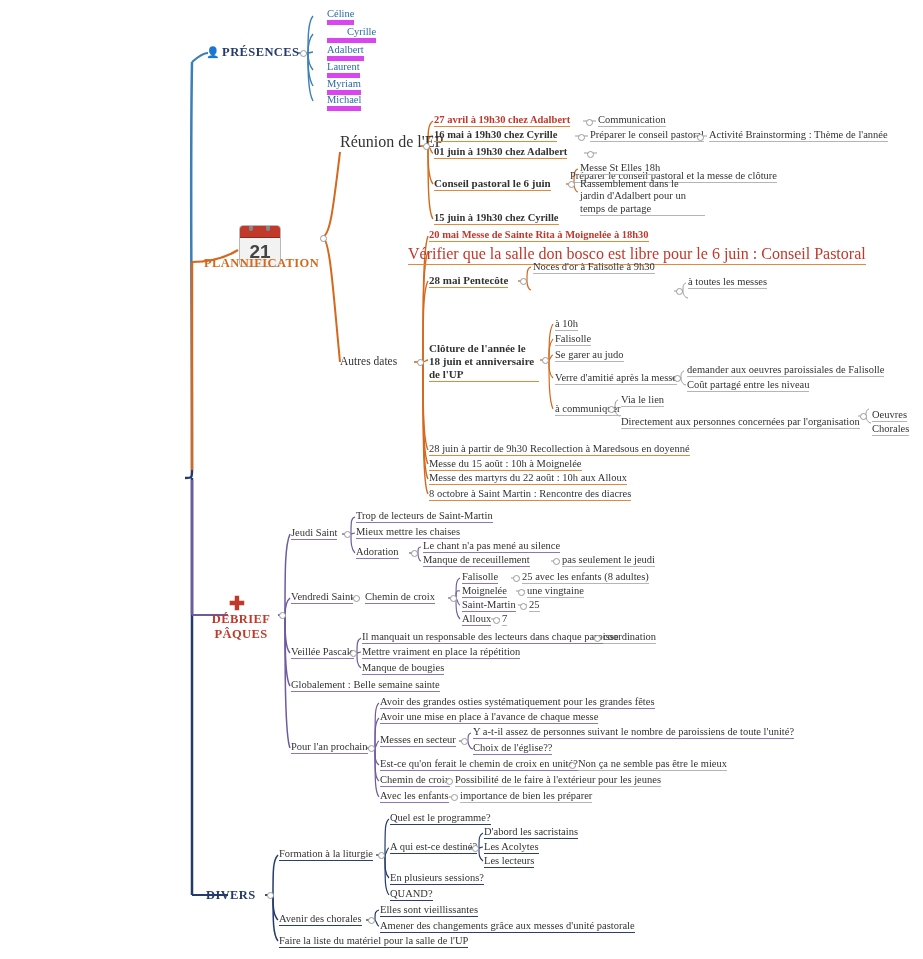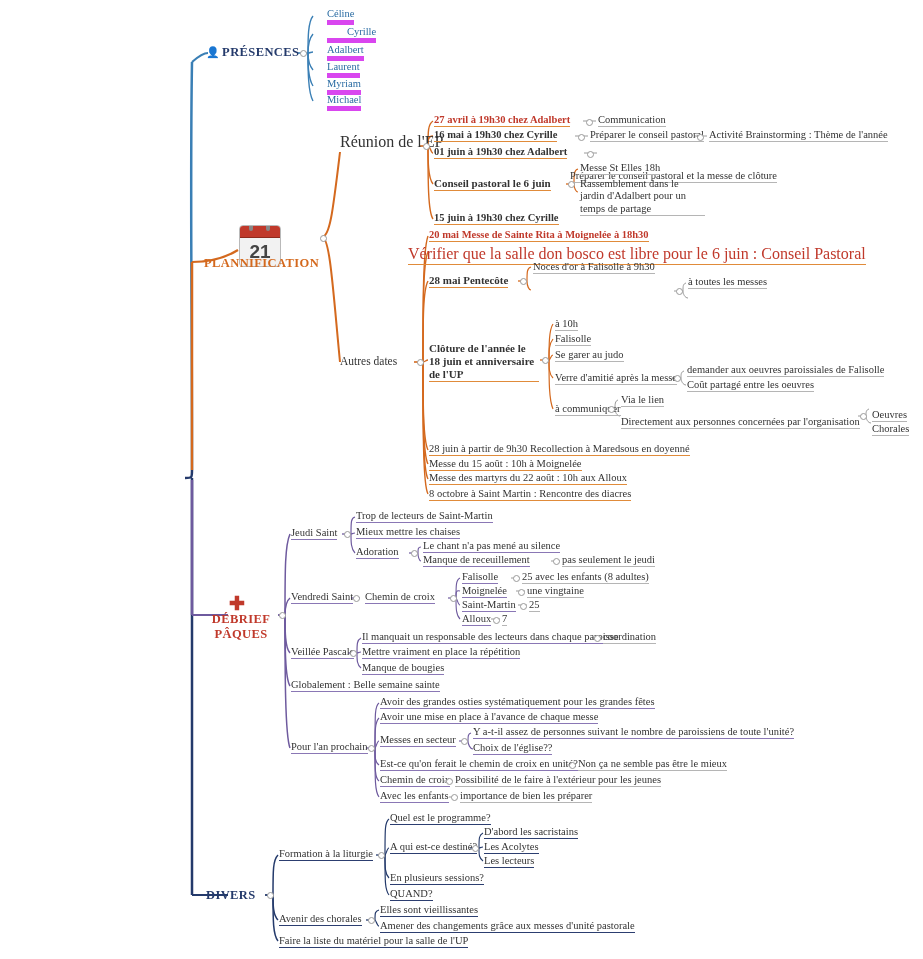"Coût partagé entre les oeuvres" span { text: oeuvres -> niveau }
